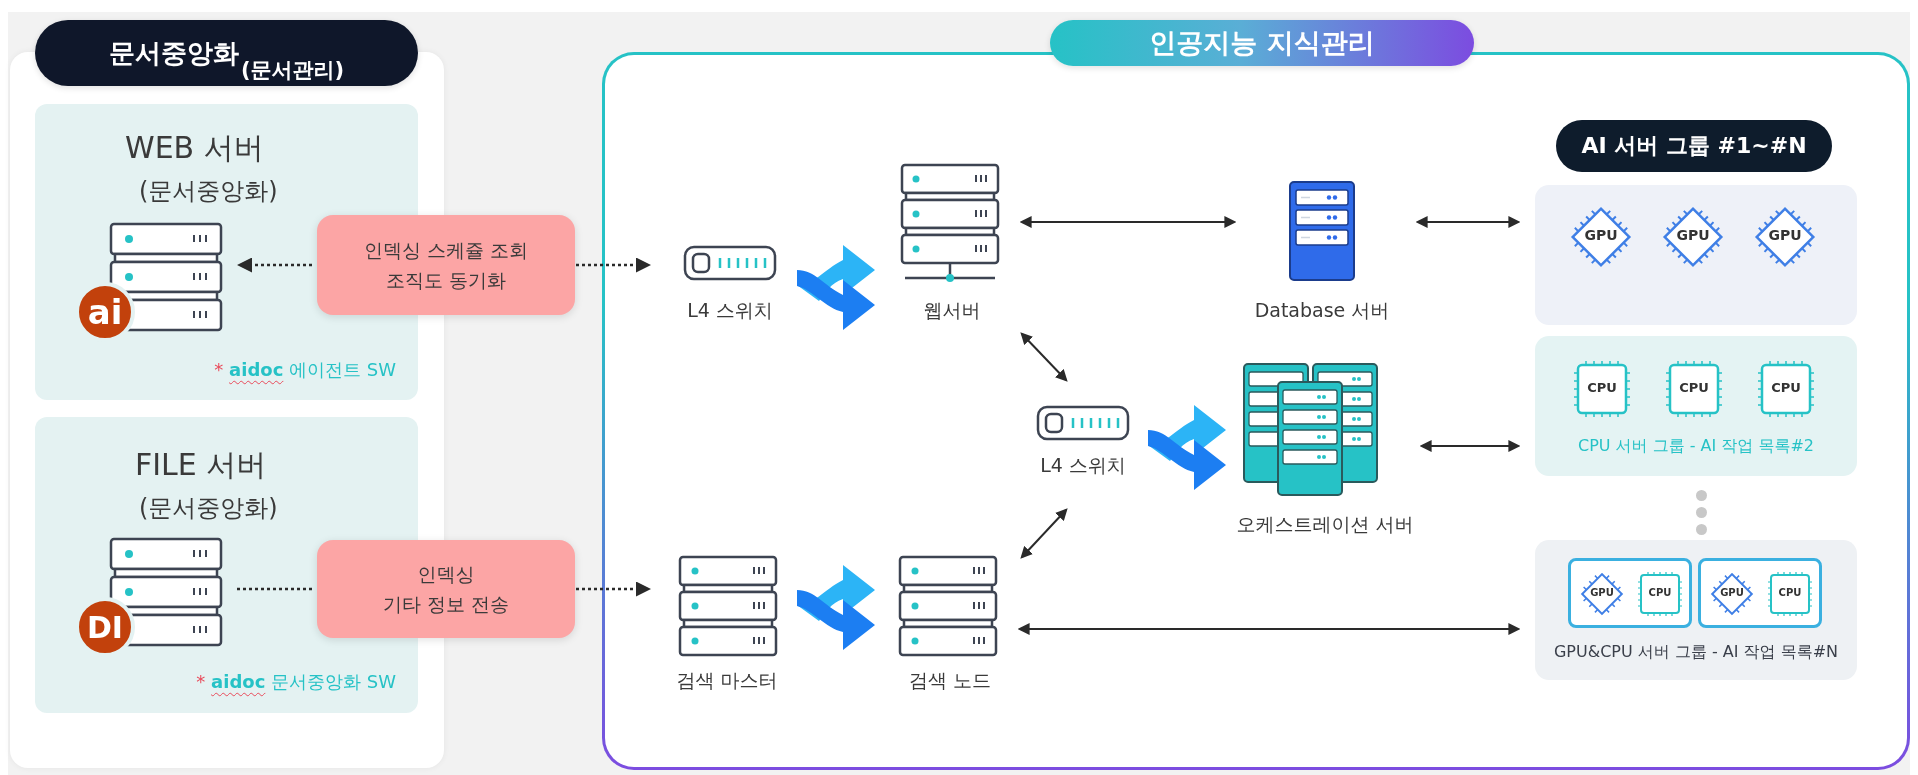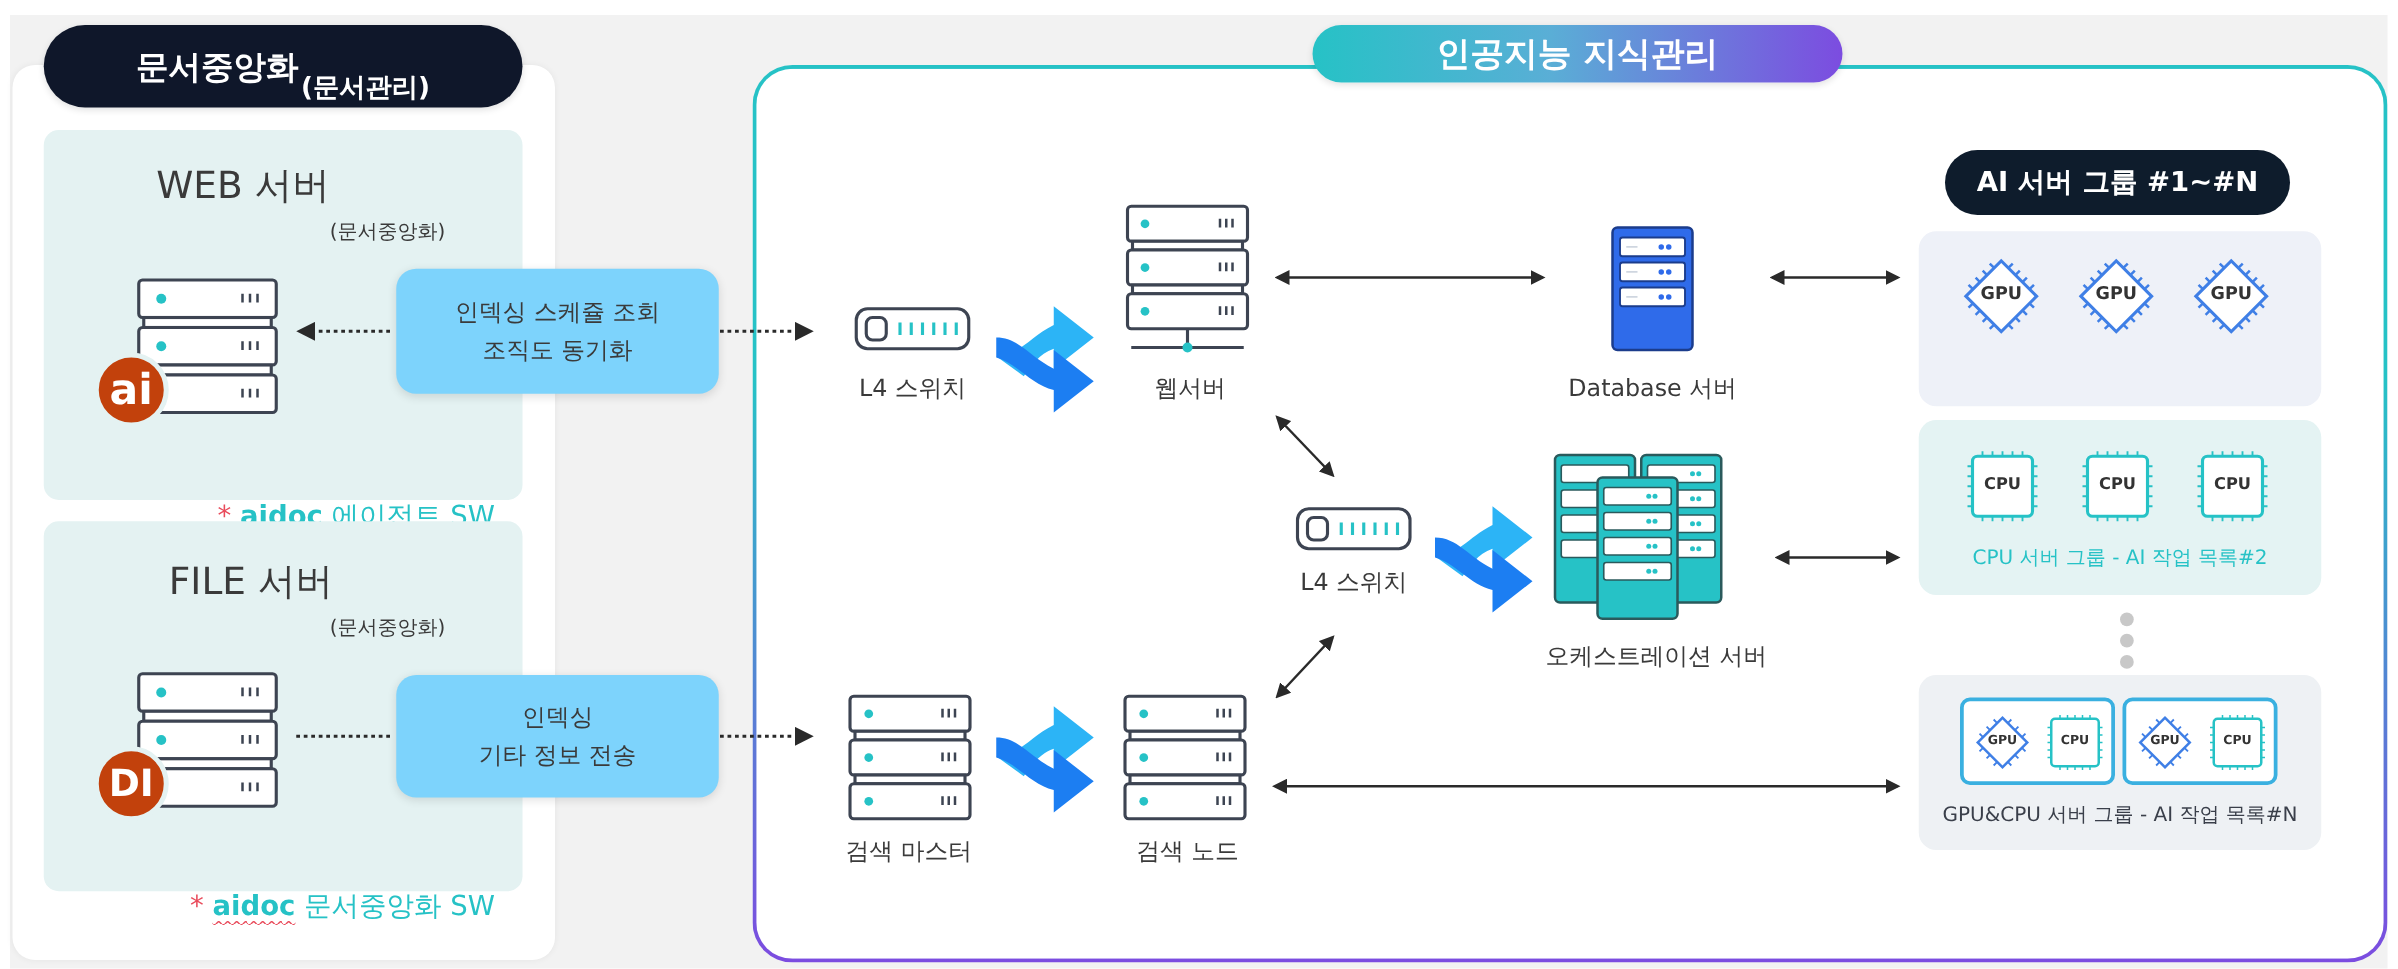"(문서중앙화)" .card-title .sub { font-size: 16px -> 24px; text-align: center -> none }
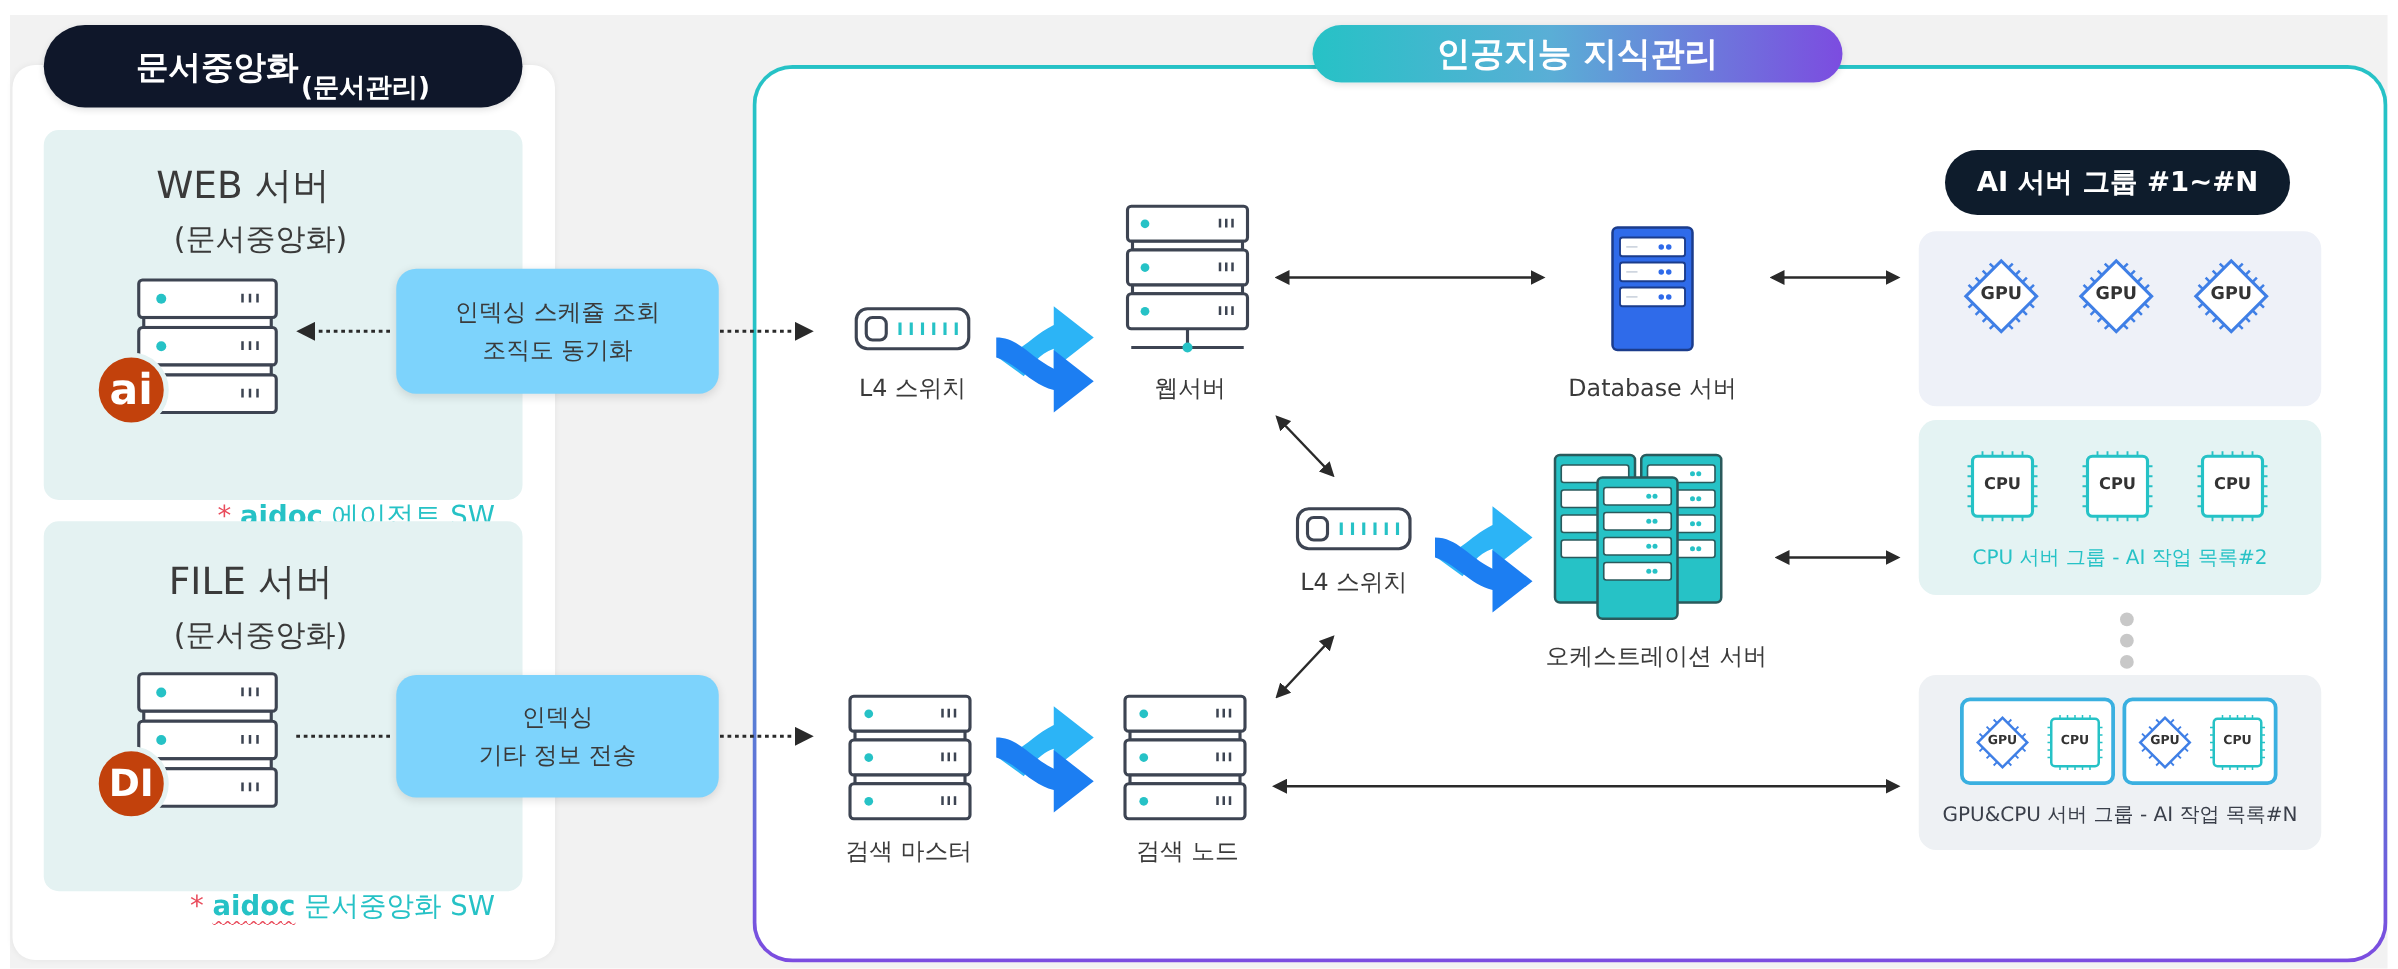"인덱싱 스케쥴 조회" .callout { background: #7dd3fc -> #fca5a5 }
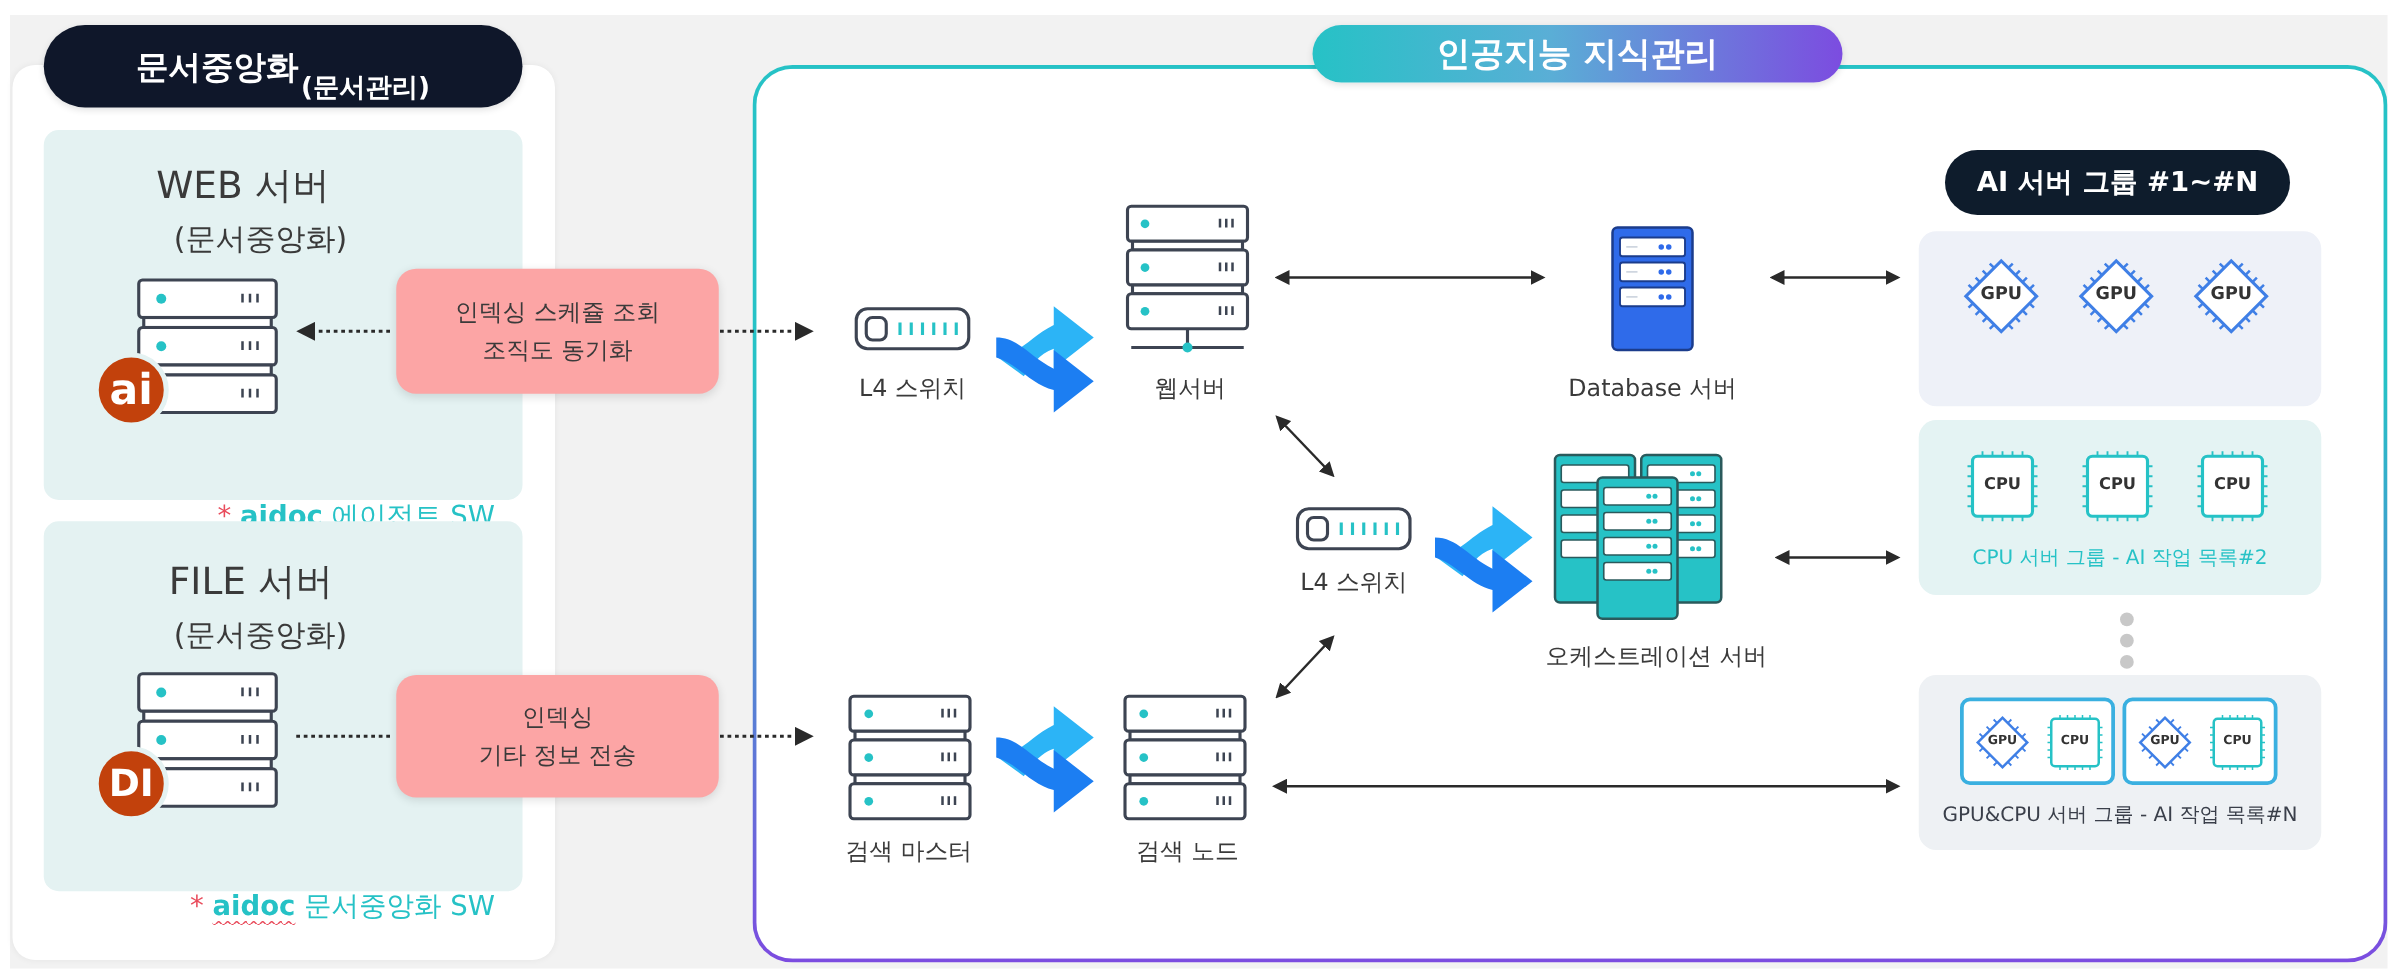"* aidoc 에이전트 SW" .sw-note { font-size: 22px -> 18px; margin-top: 40px -> none }
